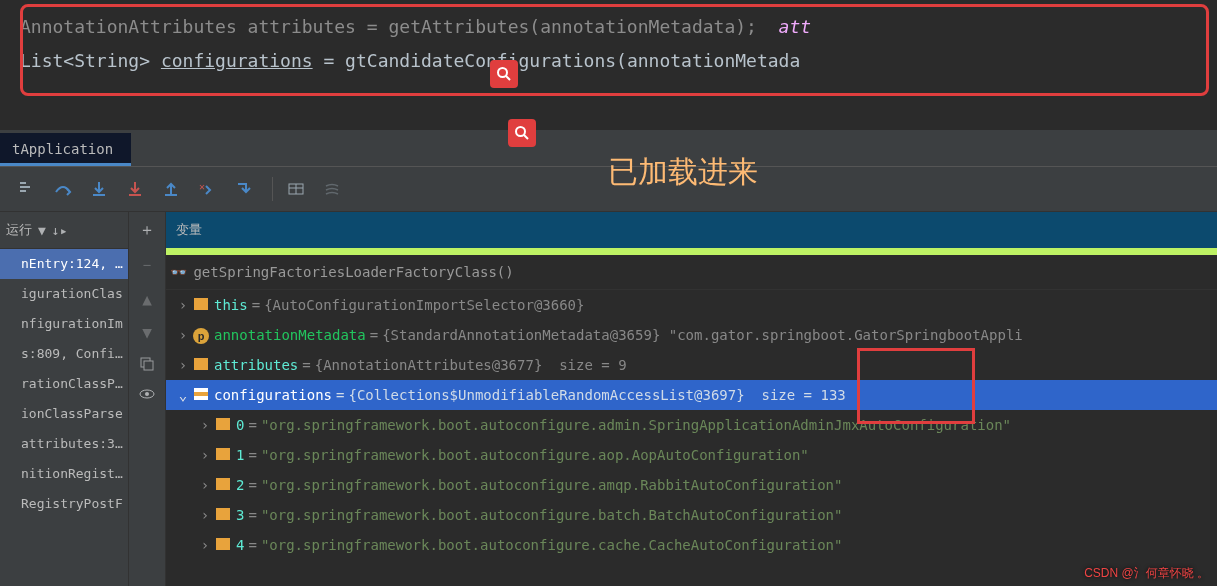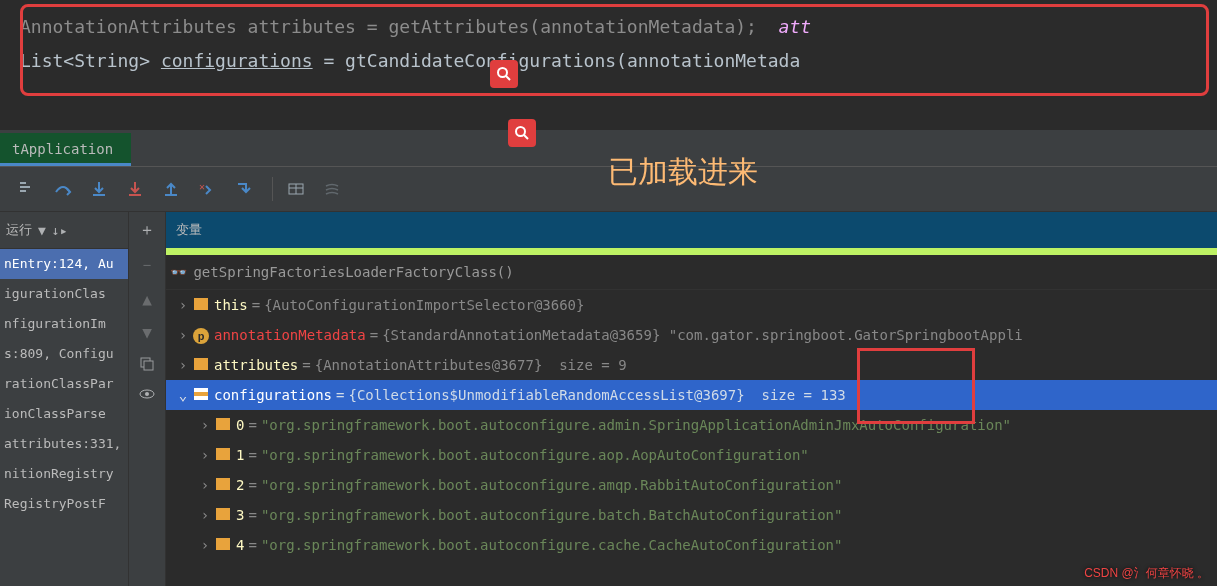"tApplication" .tab { background: #14532d -> #0f172a }
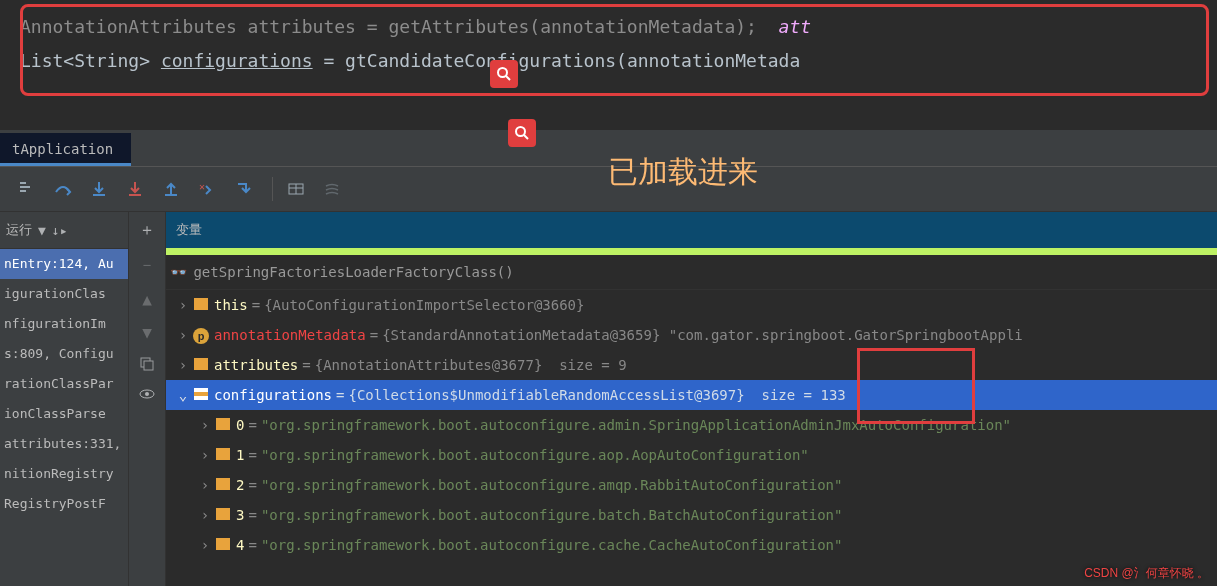"nEntry:124, Au" .left-item { padding-left: 4px -> 21px }
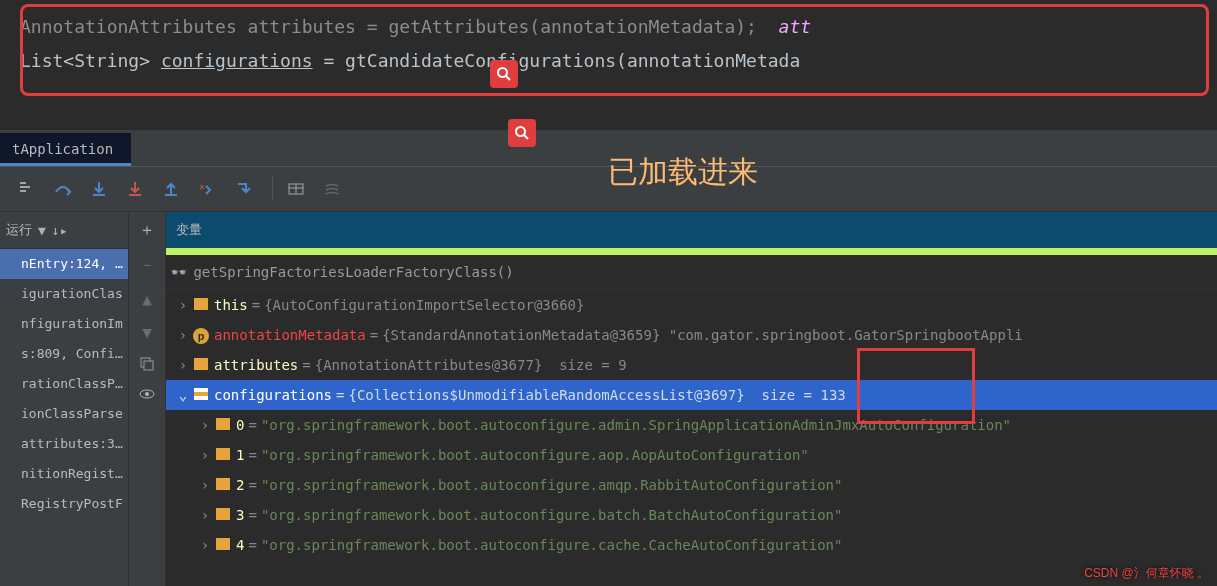"this" .name { color: #fef9c3 -> #5eead4 }
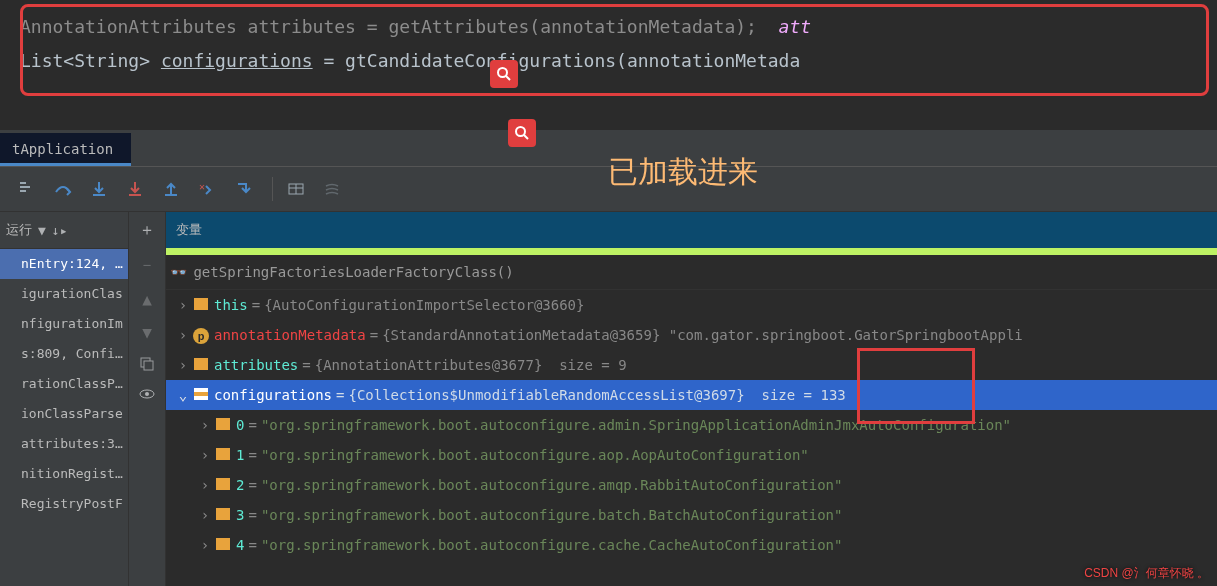"annotationMetadata" .name-purple { color: #ef4444 -> #22c55e }
